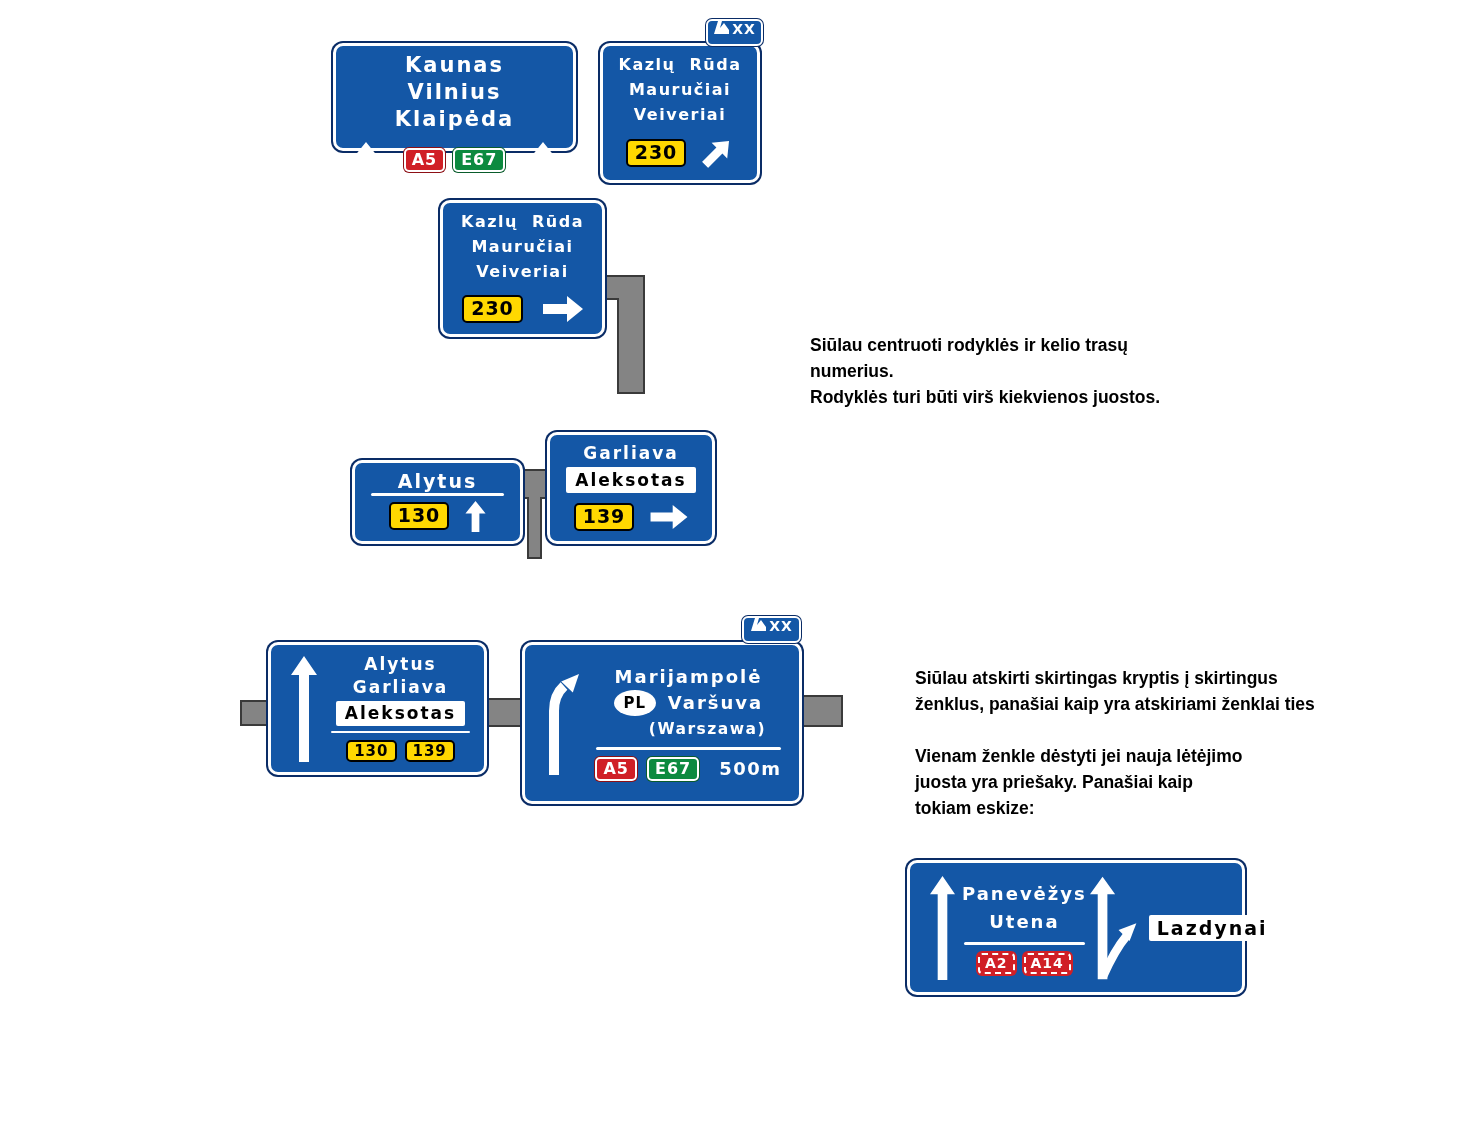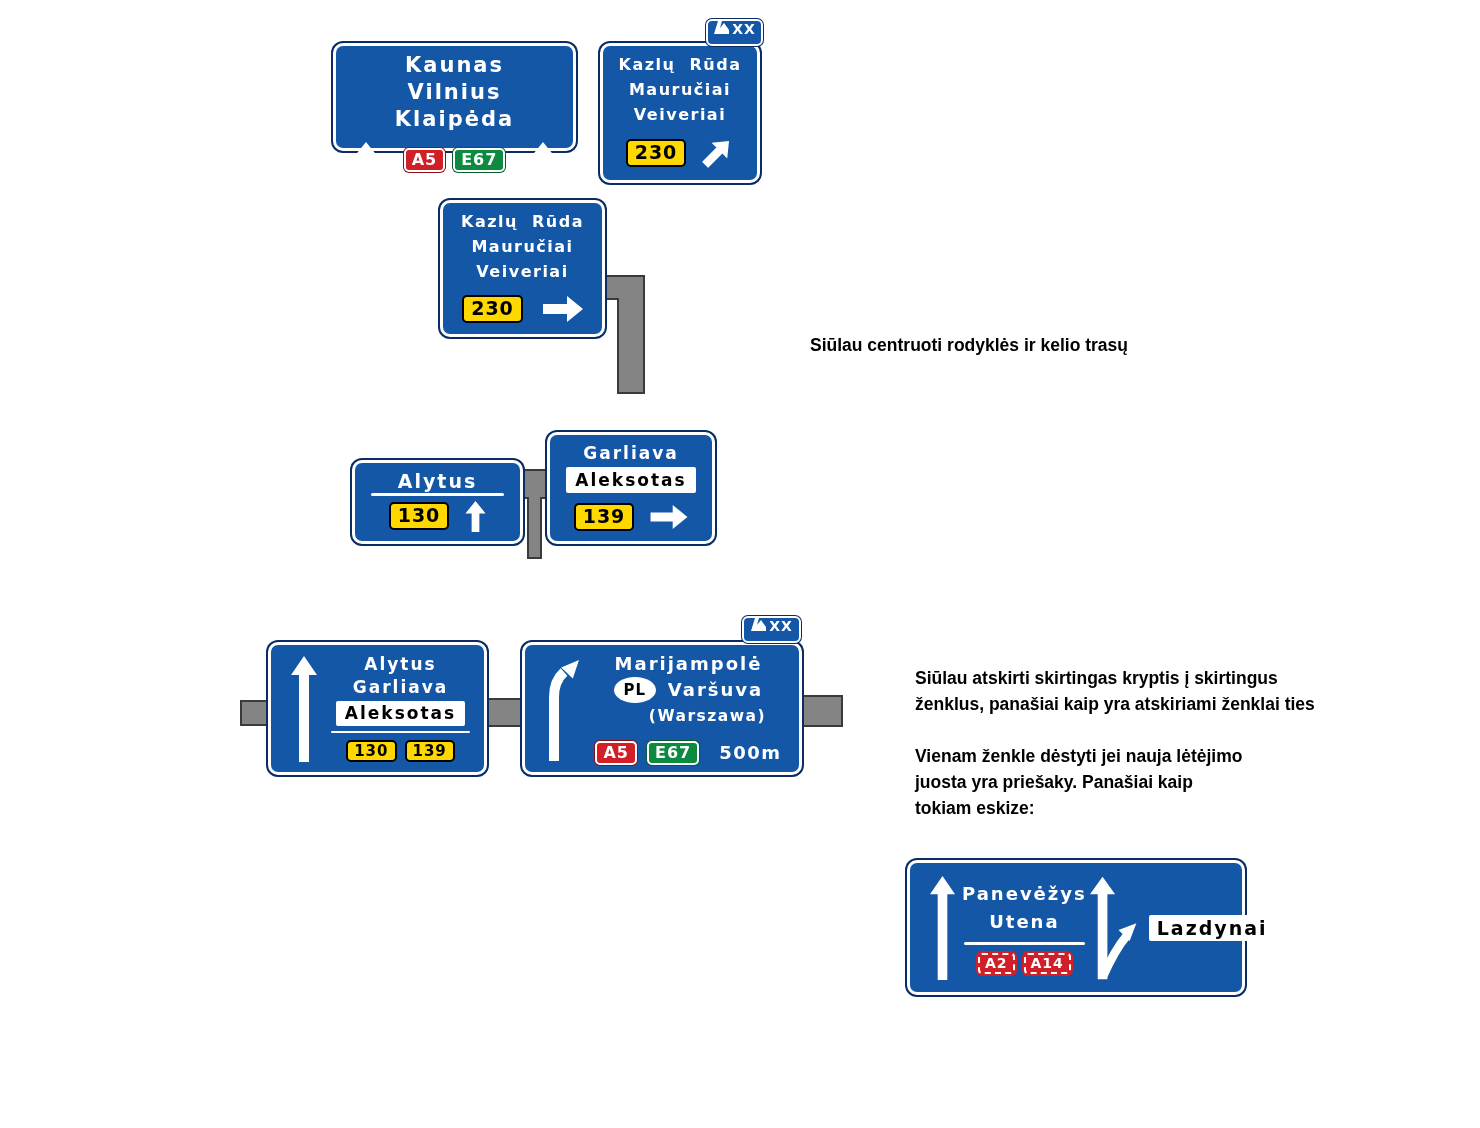"numerius." div { html: none -> <div>numerius.</div> }
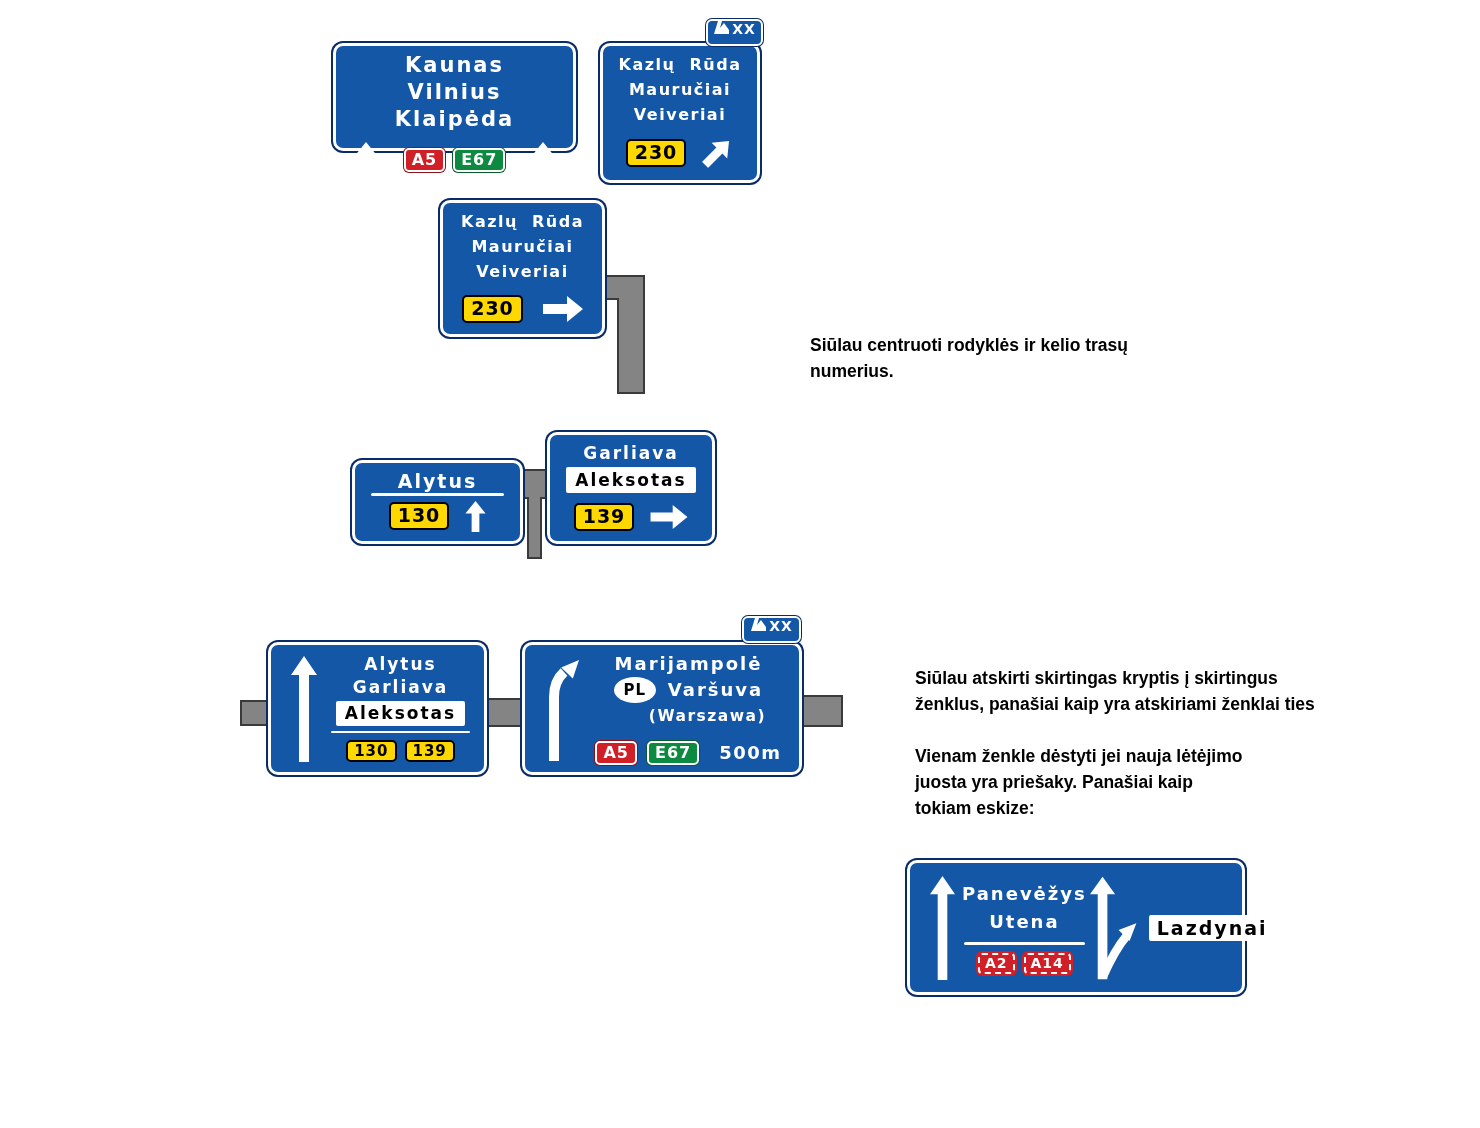"Rodyklės turi būti virš kiekvienos" div { html: none -> <div>Rodyklės turi būti virš kiekvienos juostos.</div> }
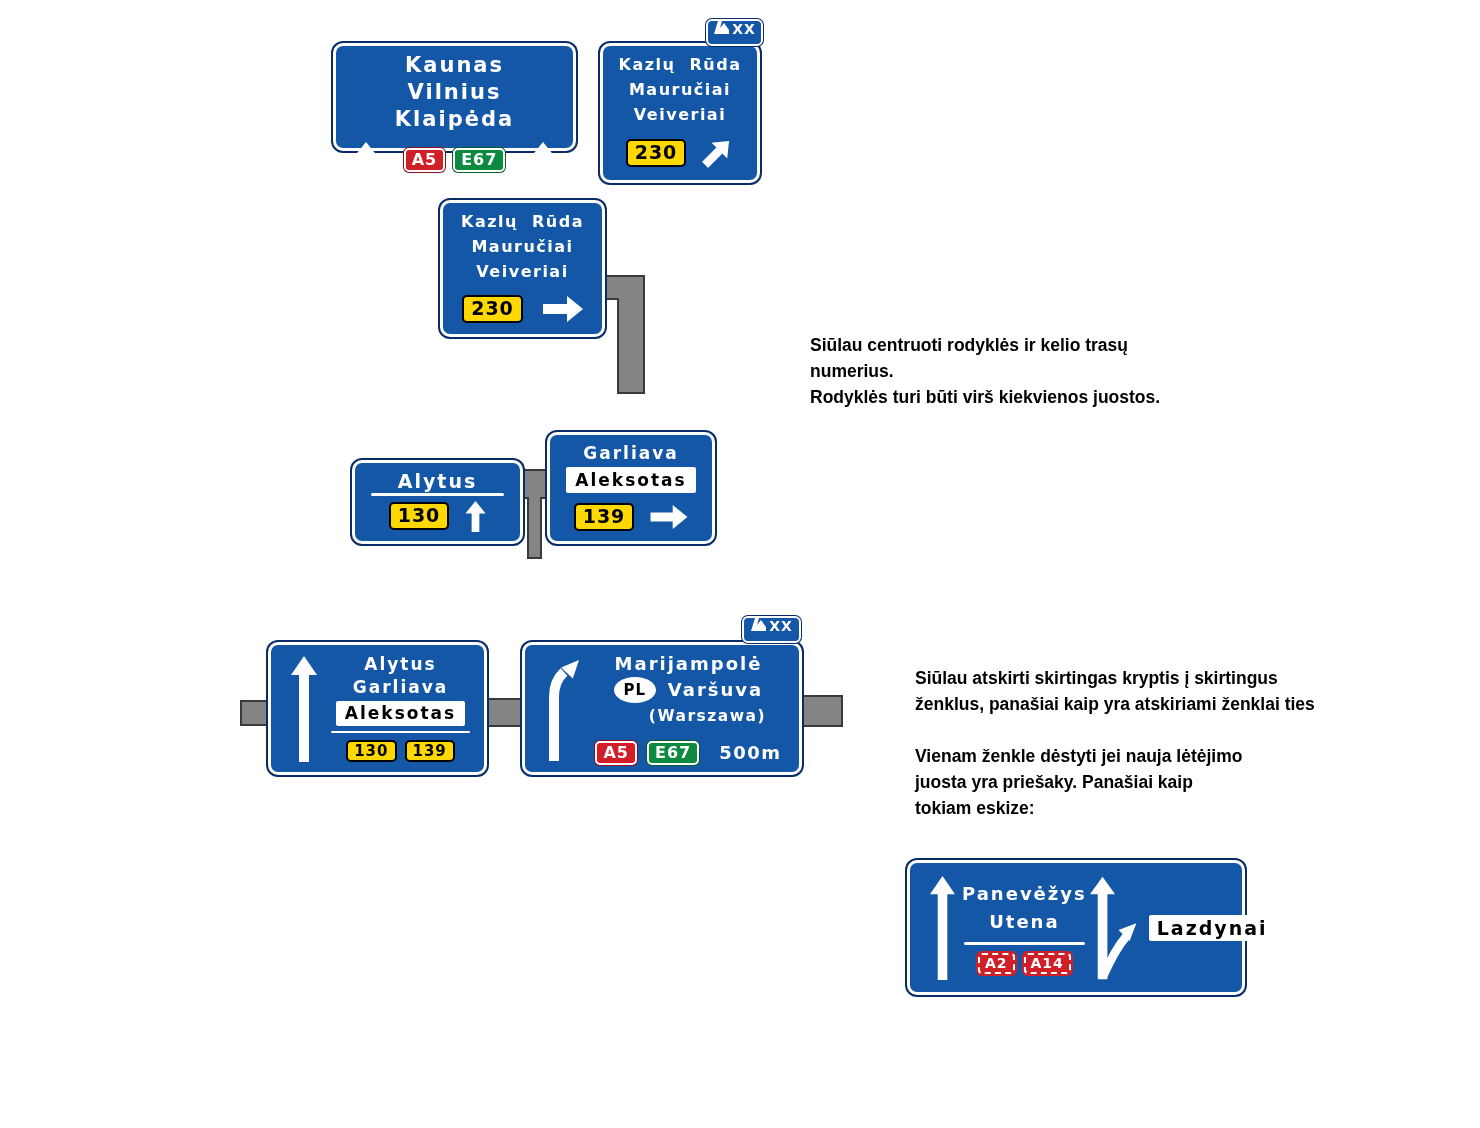"Marijampolė" div.sign { height: 133px -> 162px }
